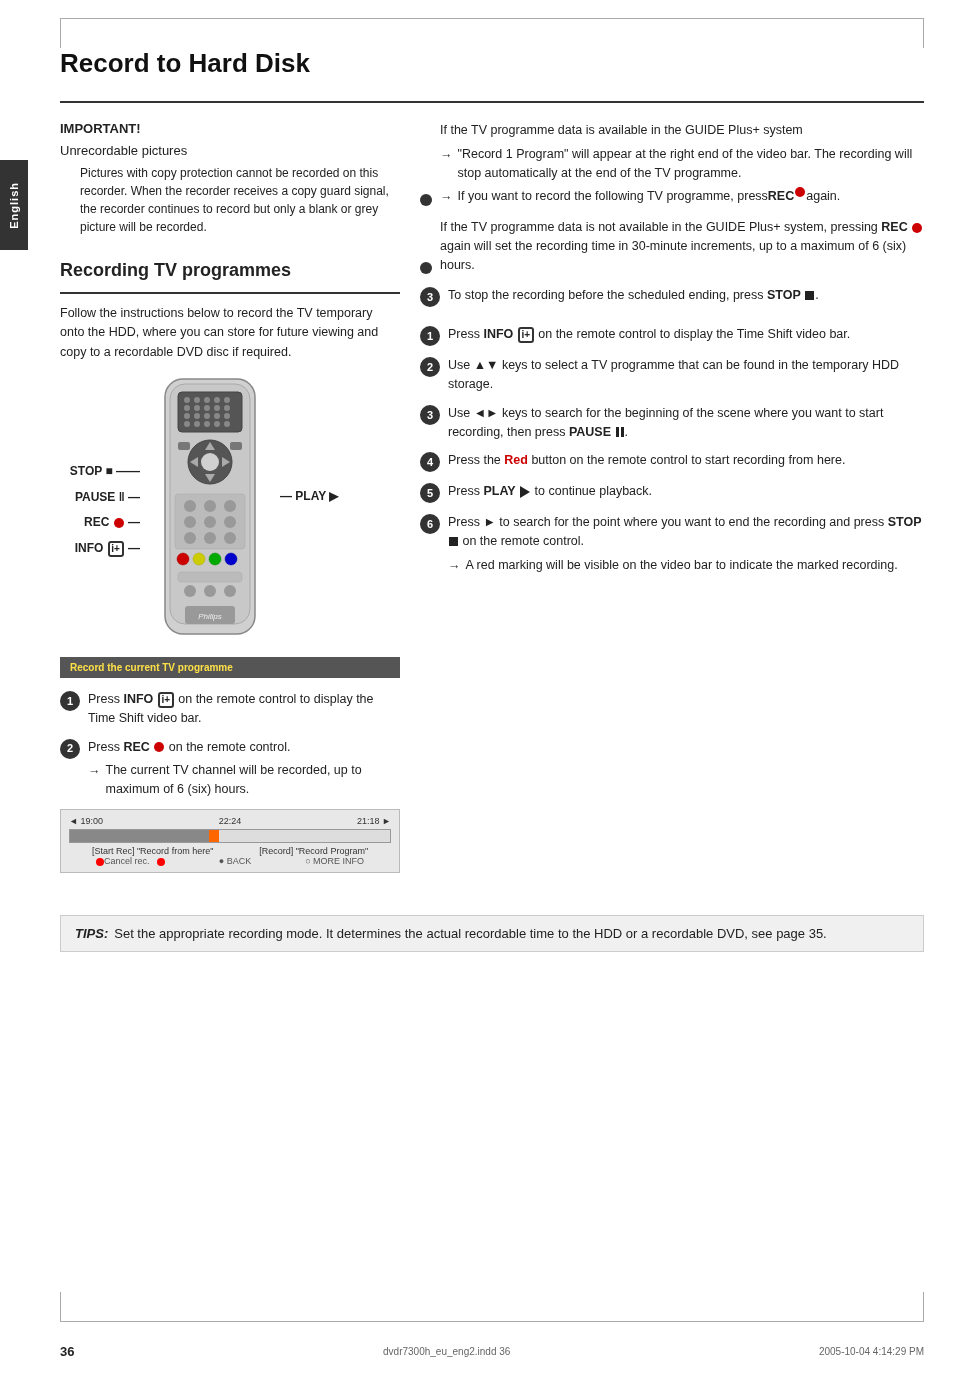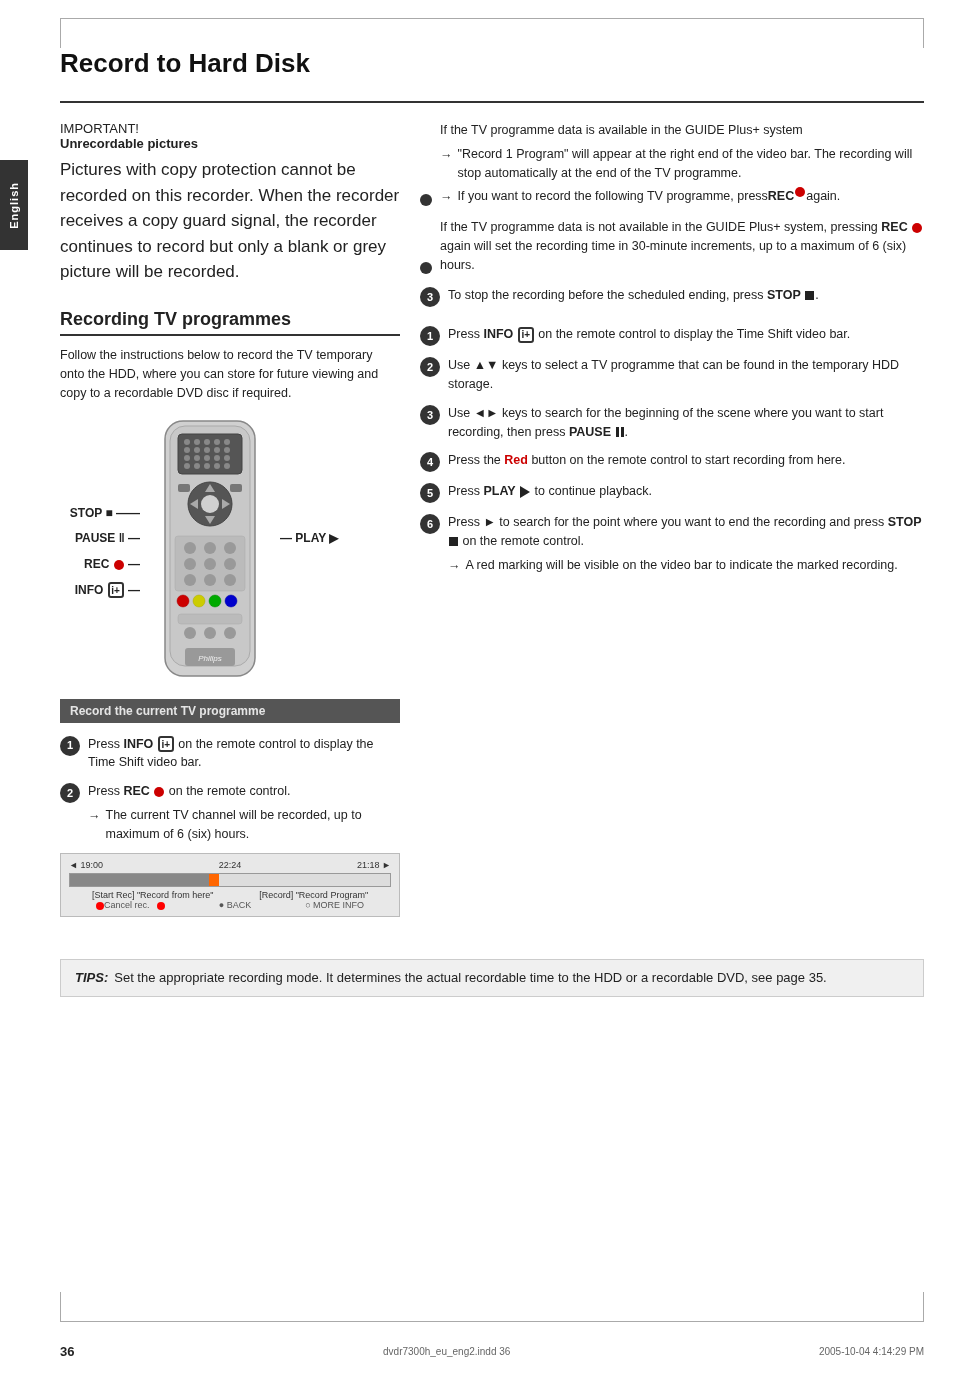"IMPORTANT!" .important-title { font-weight: normal -> bold; margin-bottom: 0 -> 7px }
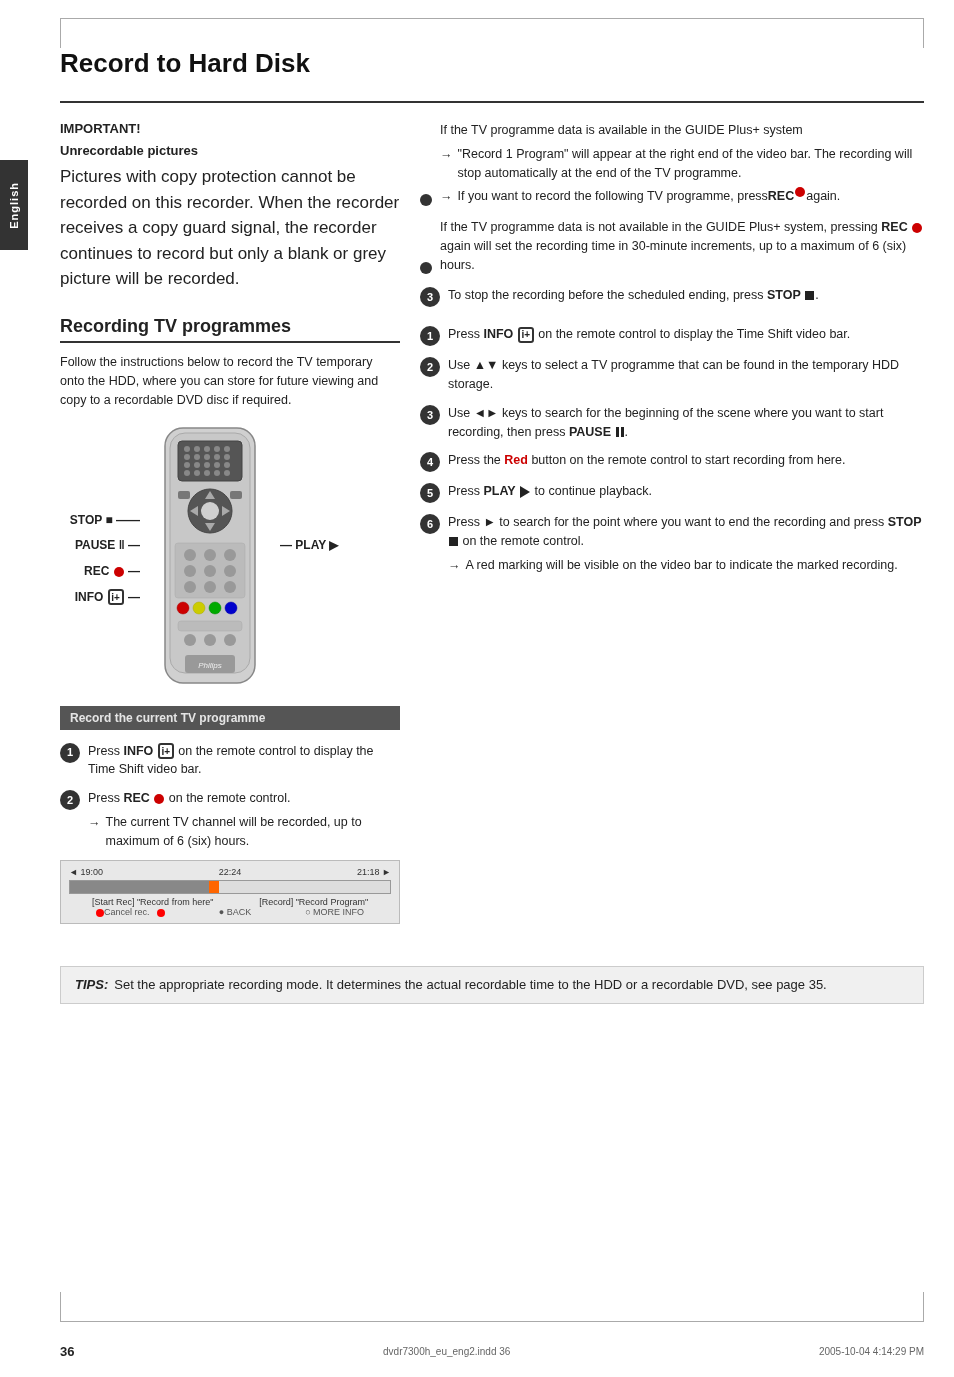"Unrecordable pictures" .important-subtitle { font-weight: bold -> normal }
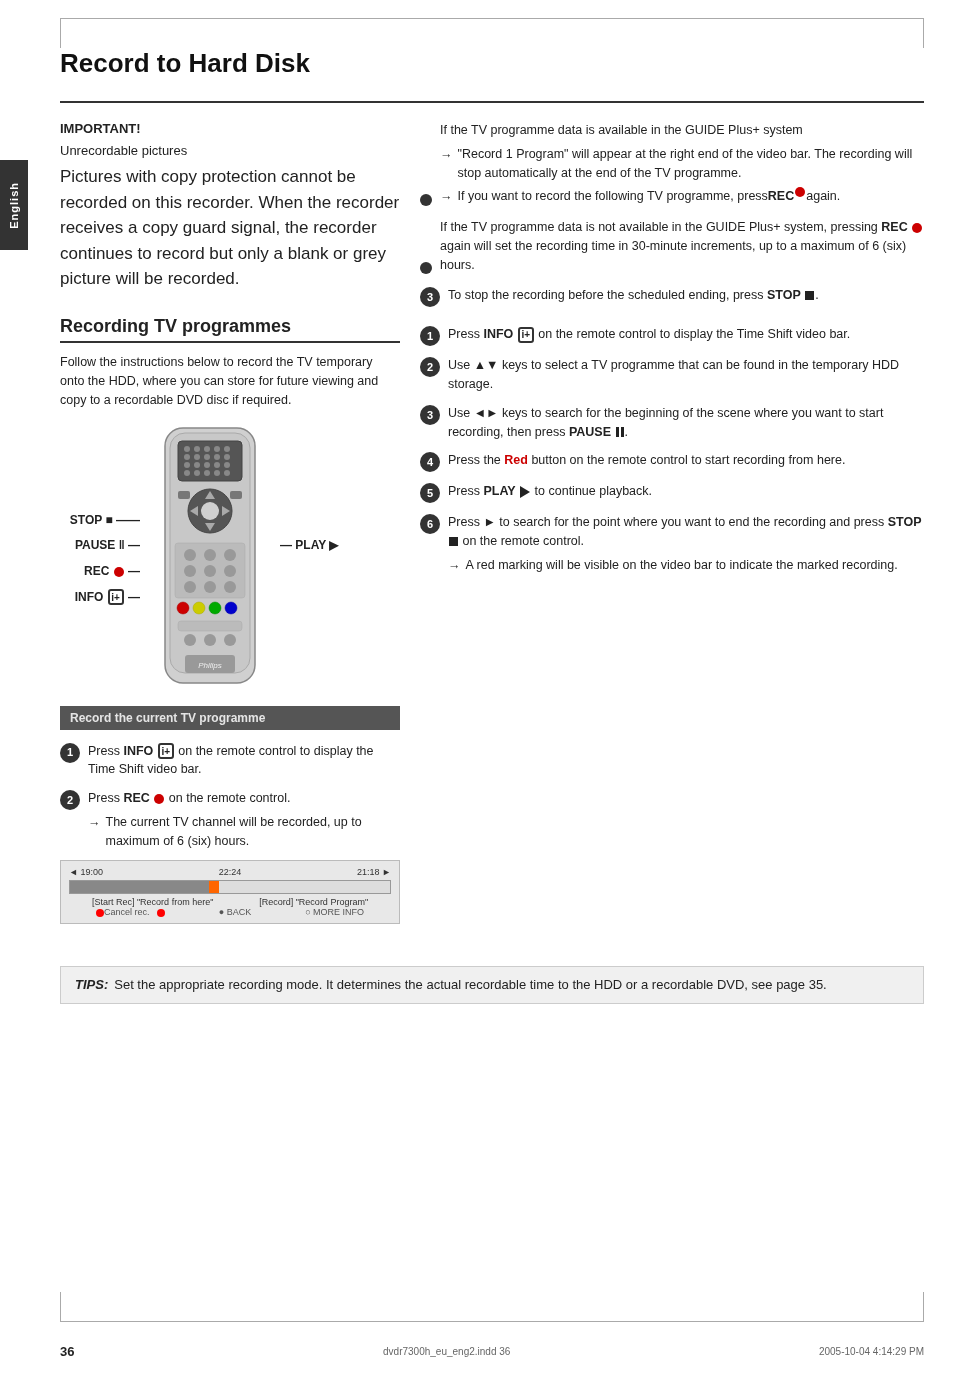"Pictures with copy protection cannot" .important-text { font-size: 17px -> 12px; margin-left: none -> 20px }
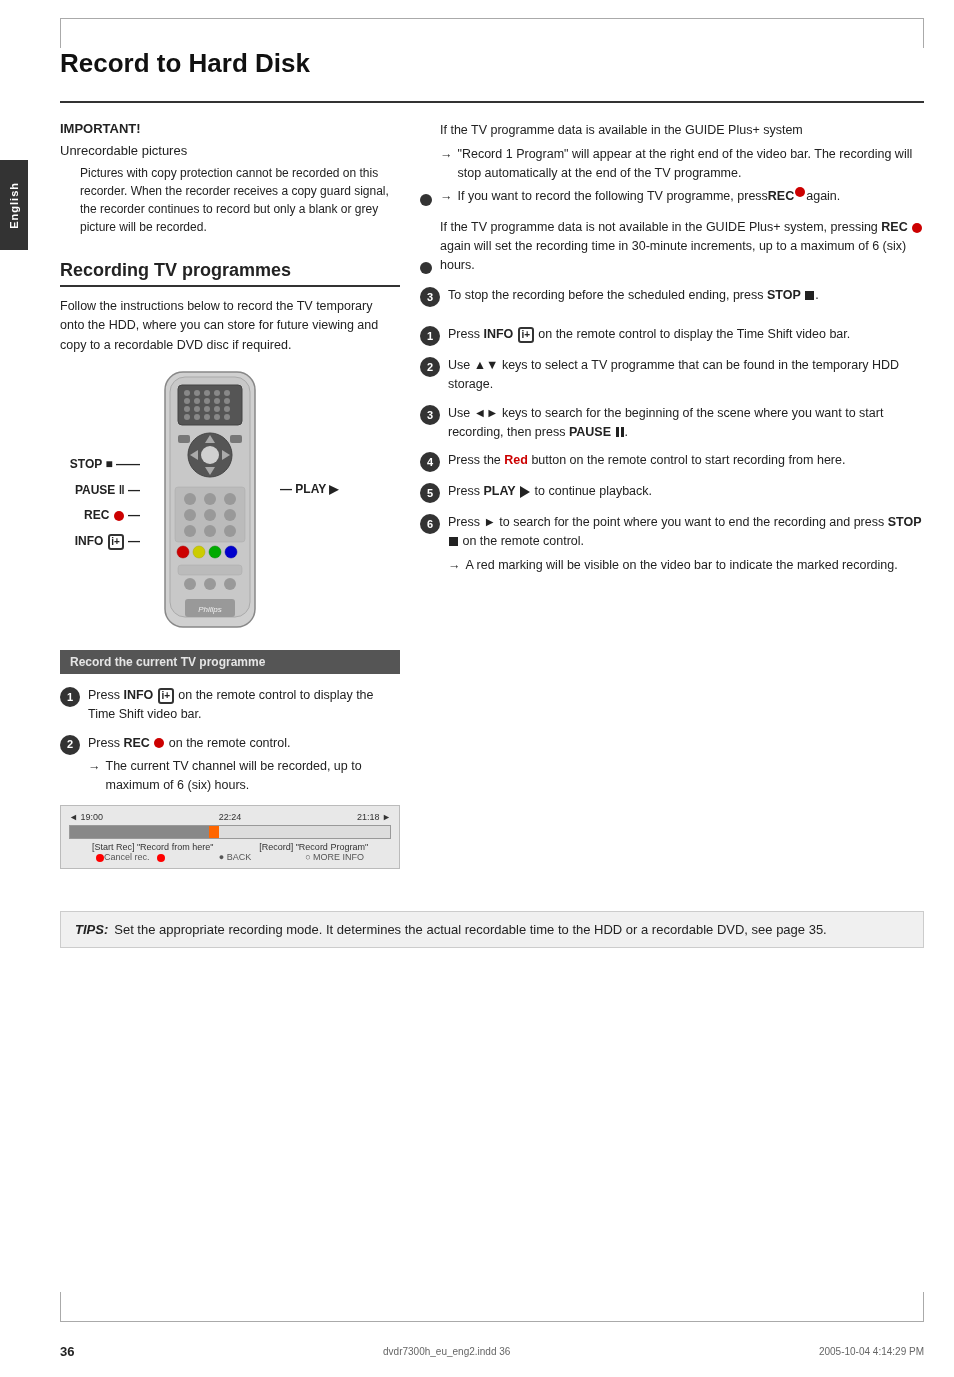"Recording TV programmes" .section-header { padding-bottom: 4px -> 11px }
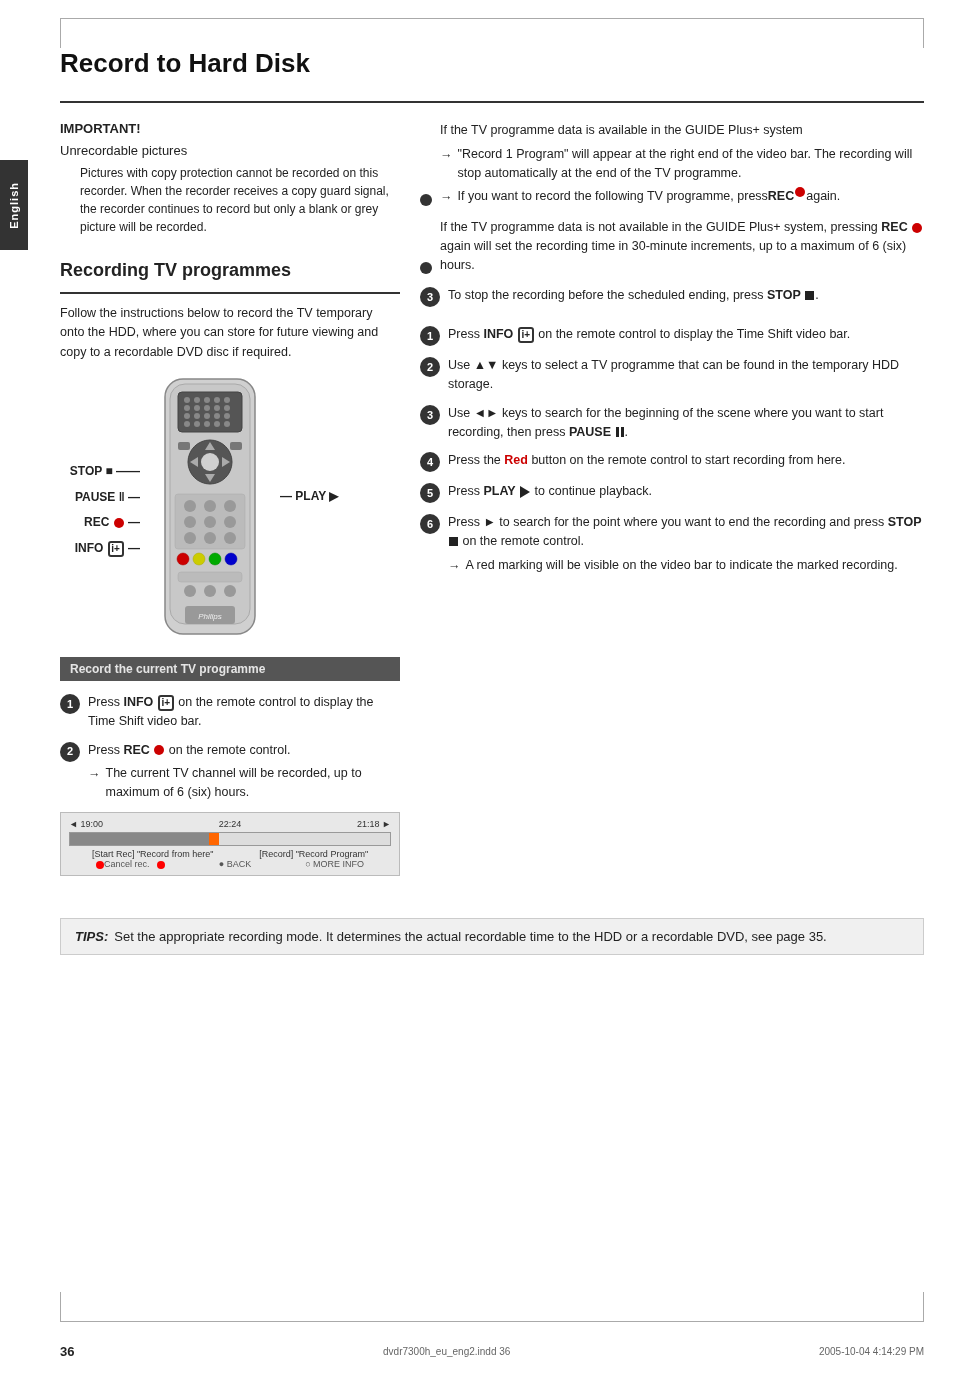"Record the current TV programme" .subsection-box { color: #e5e5e5 -> #fde047; font-size: 12px -> 10px }
